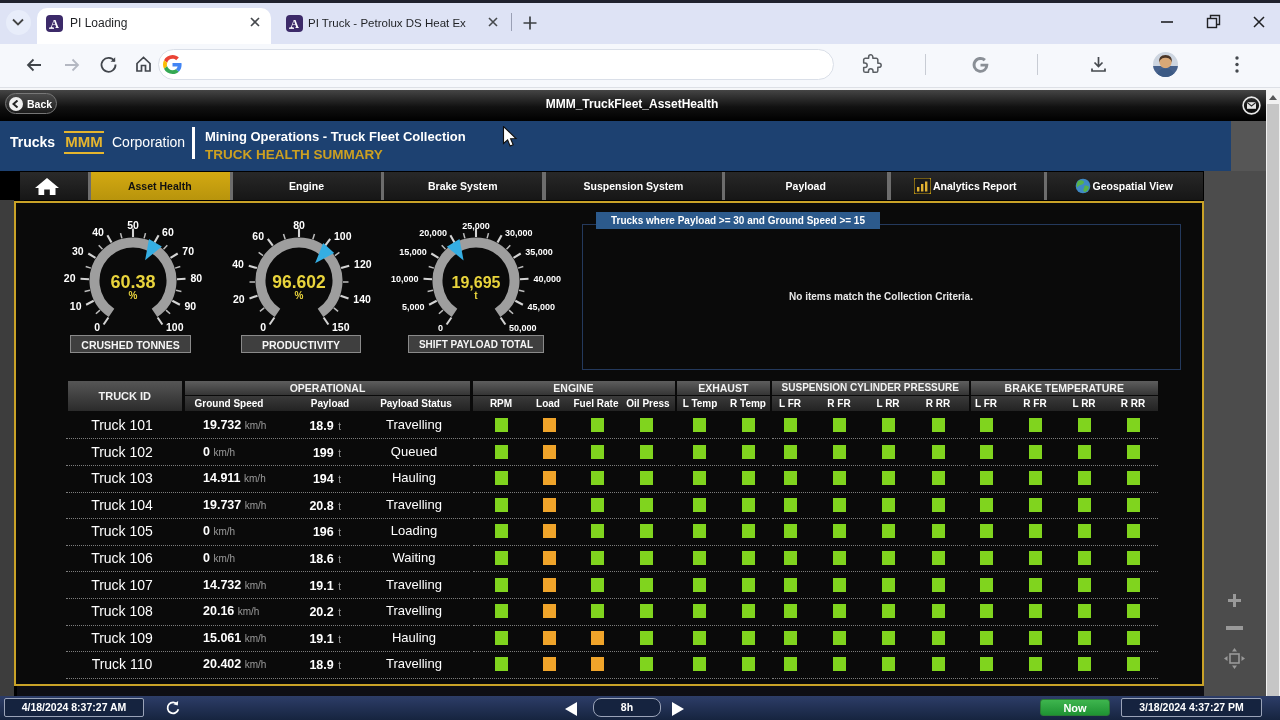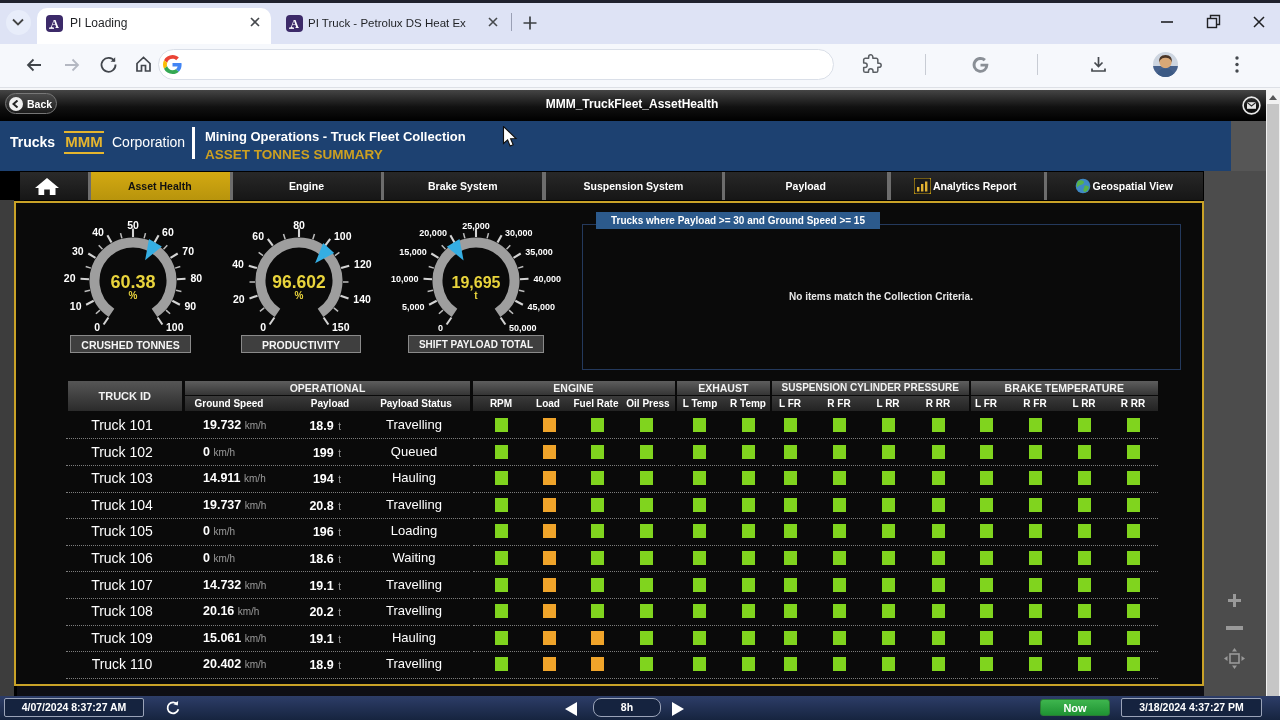"ASSET TONNES SUMMARY" div { text: ASSET TONNES -> TRUCK HEALTH }
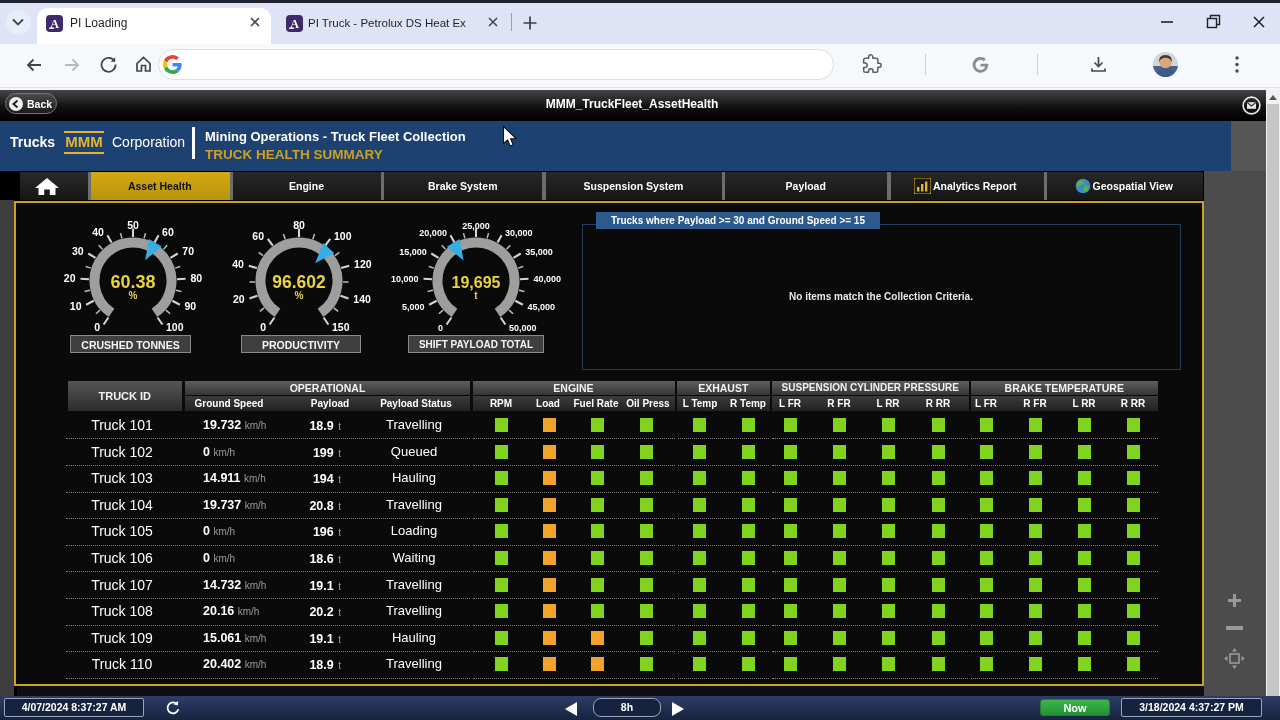"4/07/2024 8:37:27 AM" div.tbx { text: 4/07/2024 -> 4/18/2024 }
